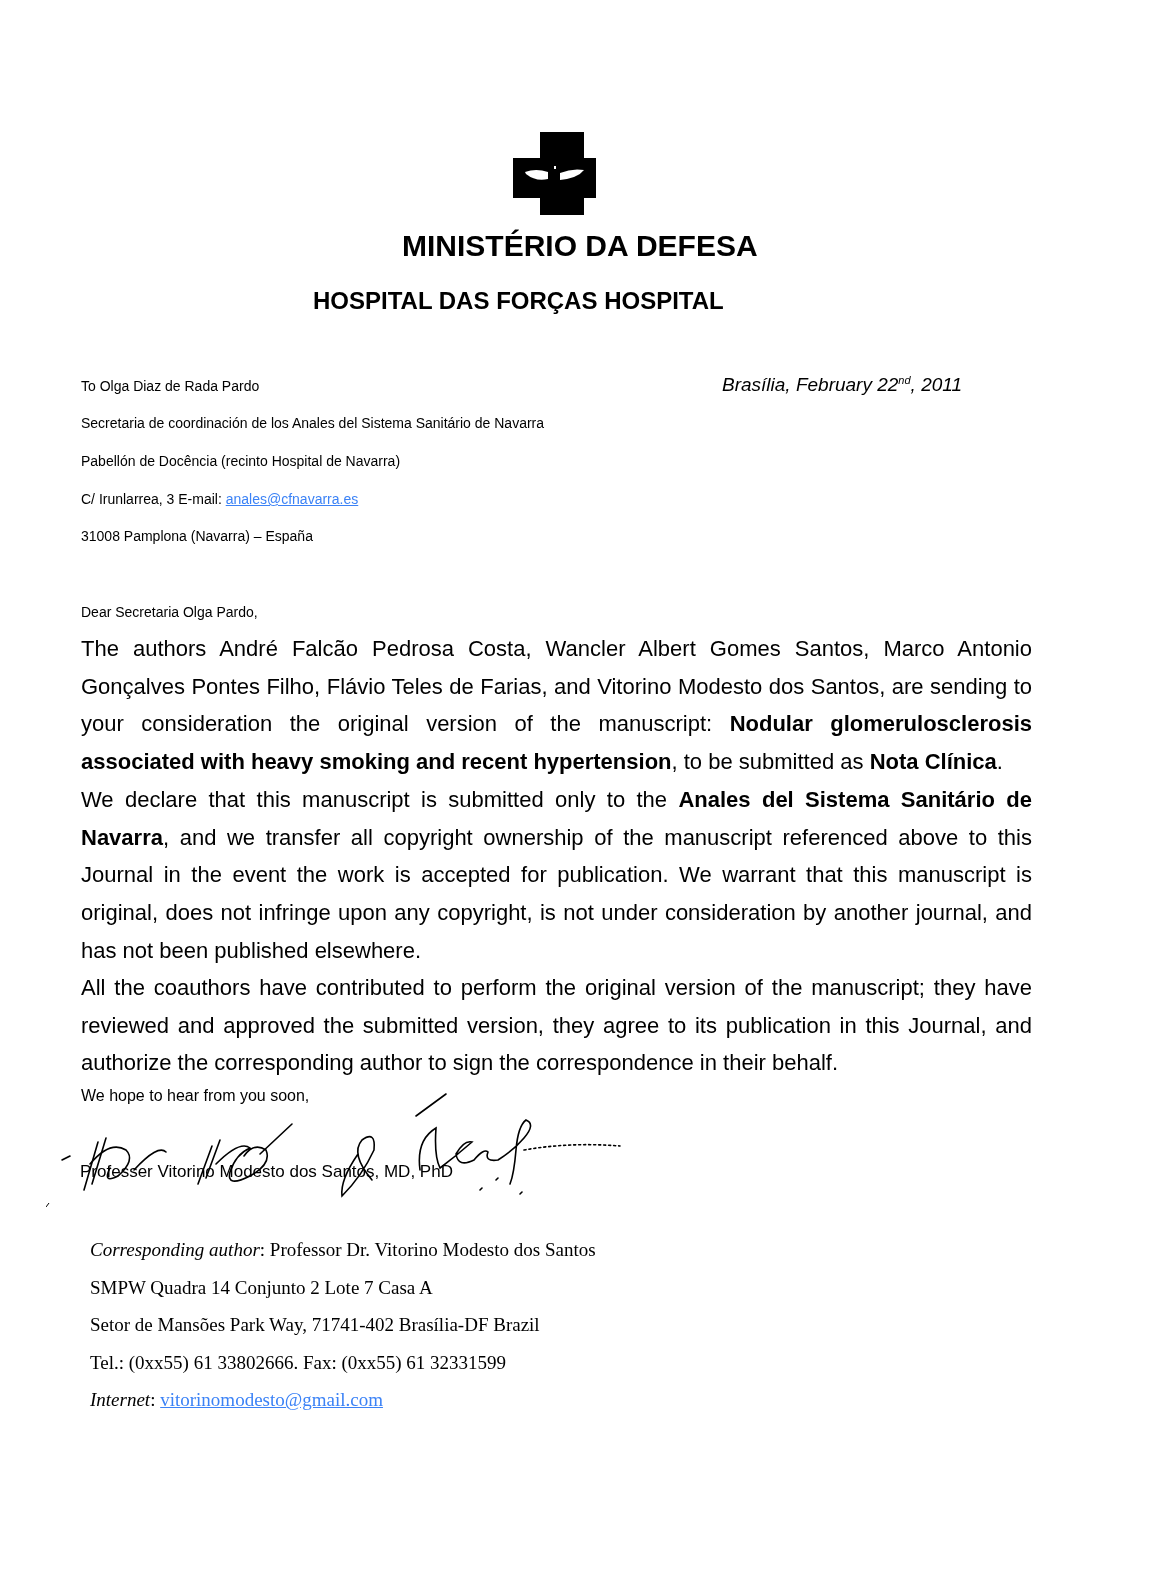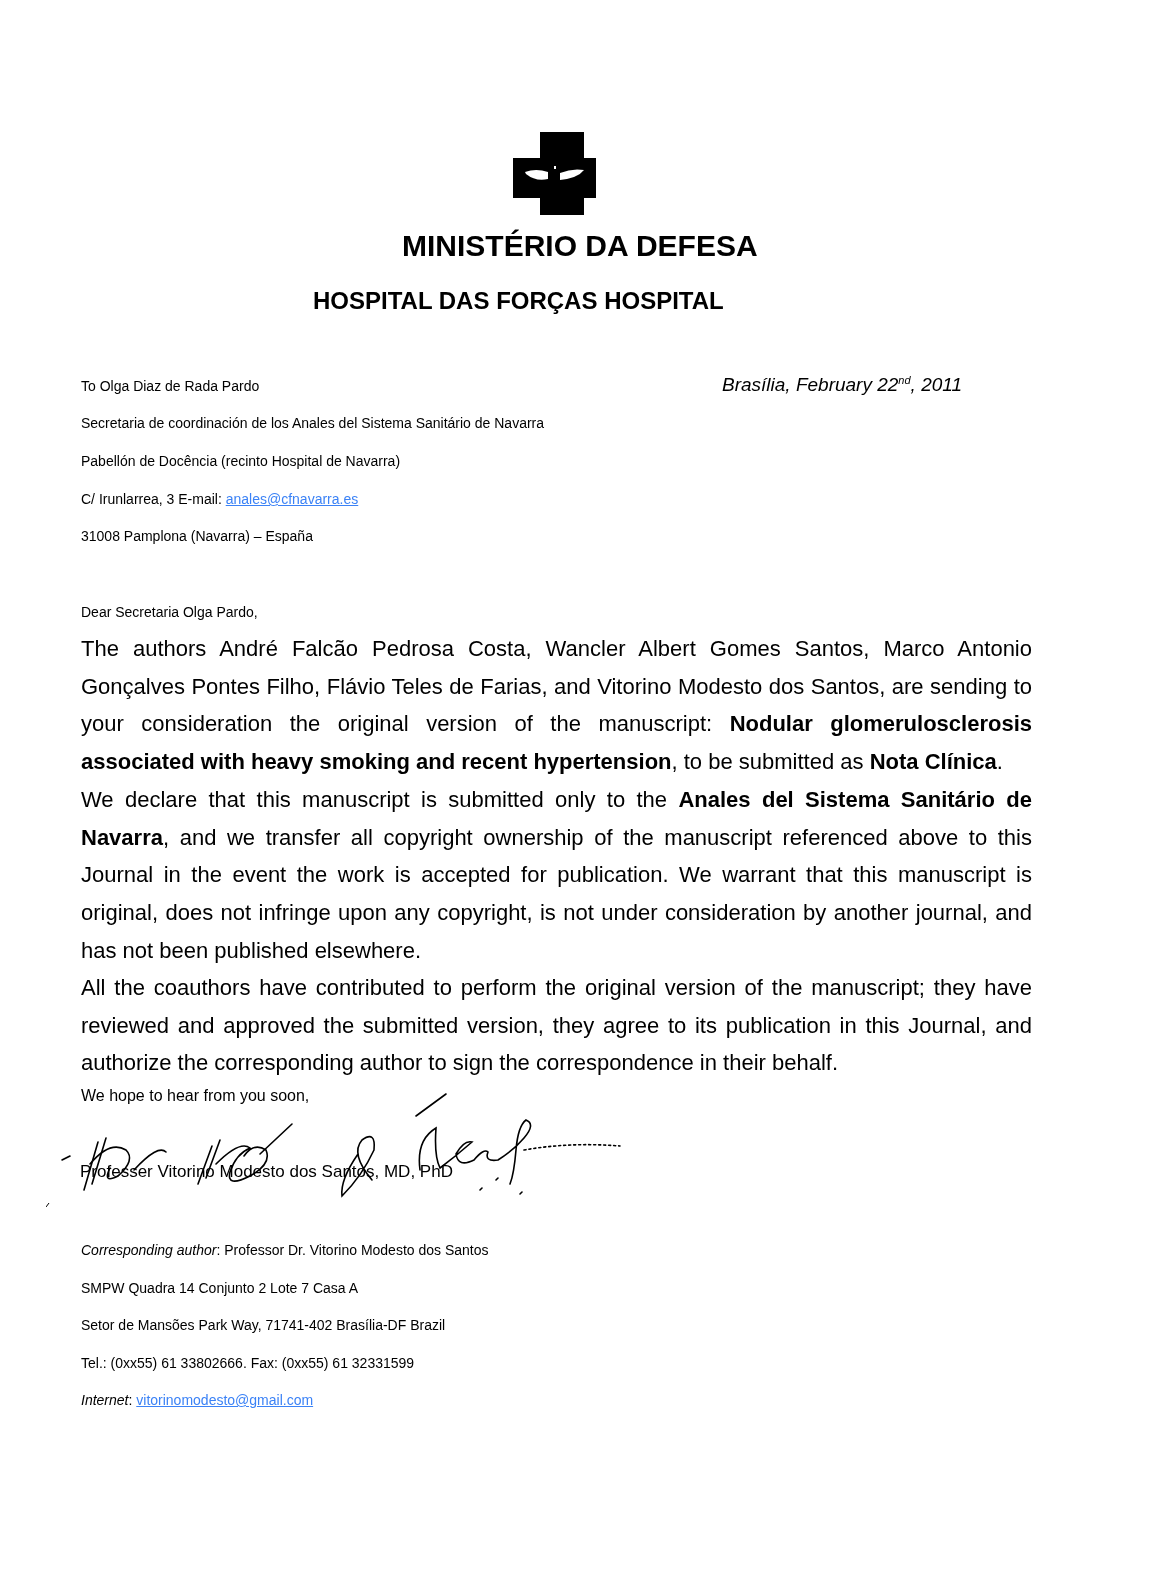"Corresponding author: Professor Dr." .corr { font-family: none -> Liberation Serif, serif; font-size: 14px -> 19px; left: 81px -> 90px }
